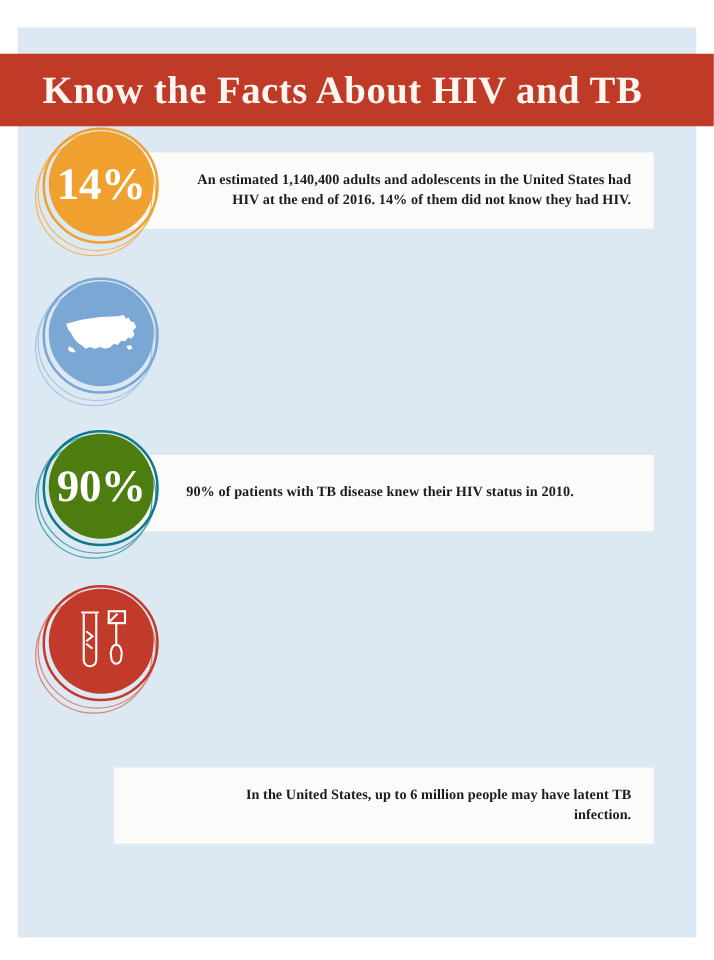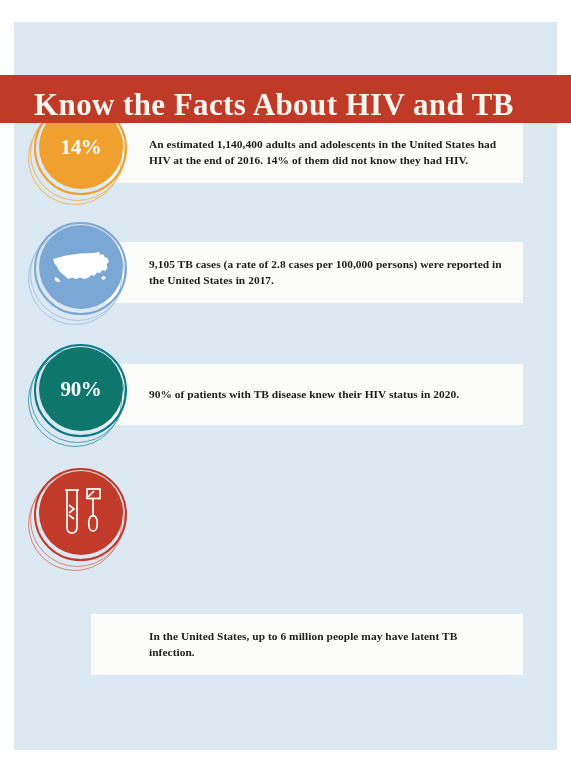"Know the Facts About HIV" #banner { align-items: flex-end -> center; height: 48px -> 58px; margin-top: 32px -> none }
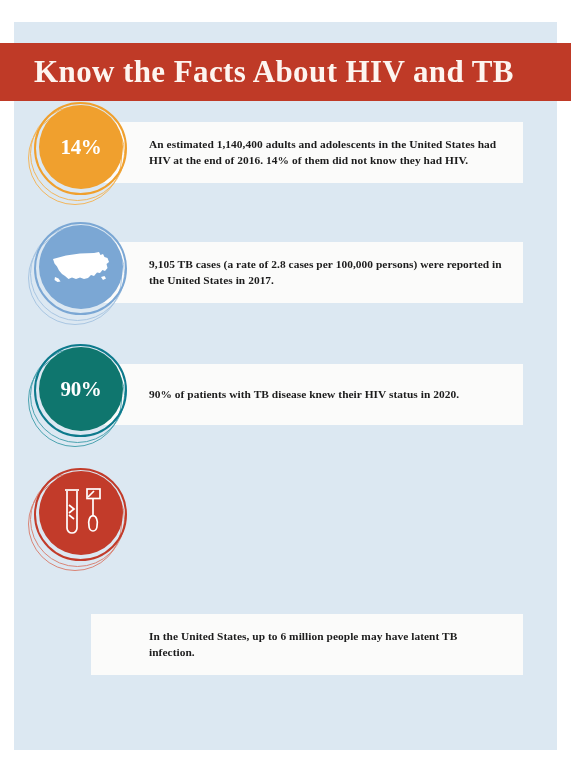"14%" .disc-big { font-size: 21px -> 36px }
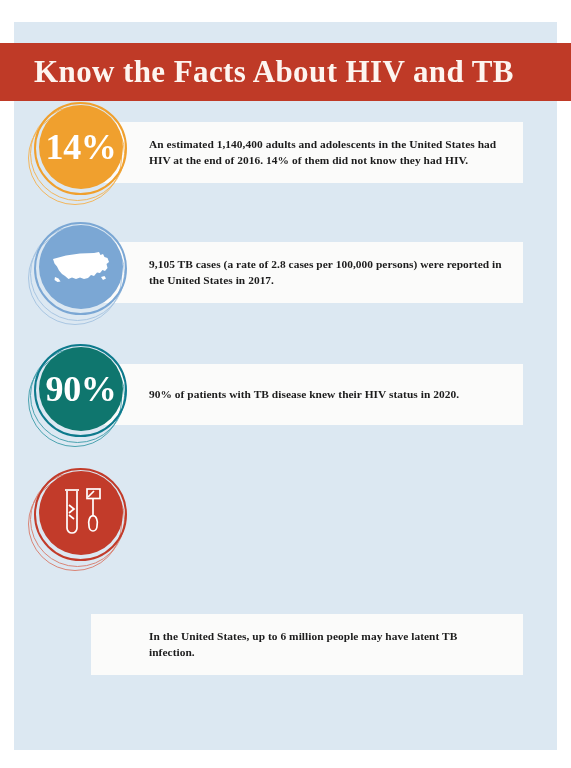"An estimated 1,140,400 adults and" .fact-panel { text-align: none -> right }
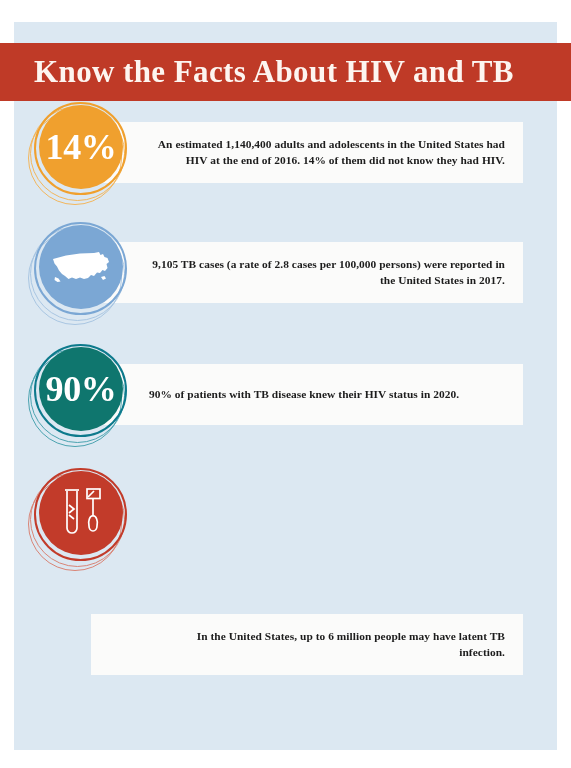"9,105 TB cases (a rate" div.fact-panel { html: <div> <span>9,105 TB cases (a rate of 2.8 cases per 100,000 persons) were reported in the United States in 2017.</span> </div> -> none }
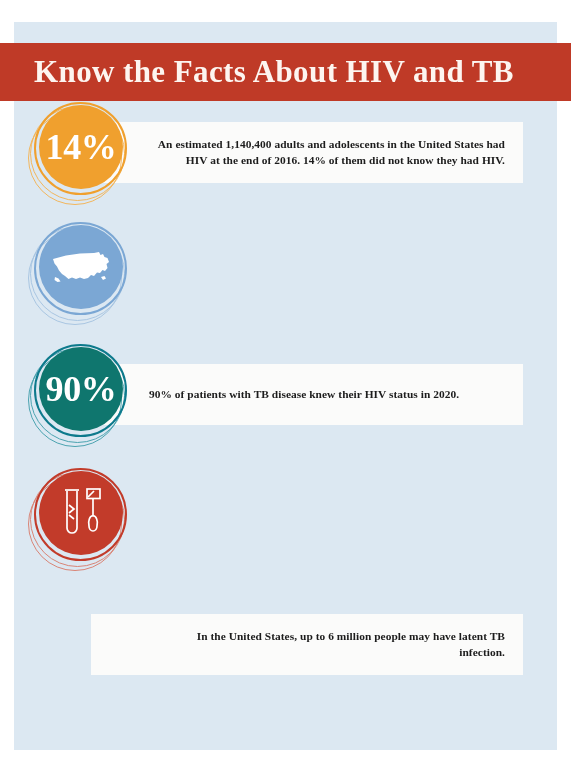"90%" div.disc { background: #0f766e -> #4d7c0f }
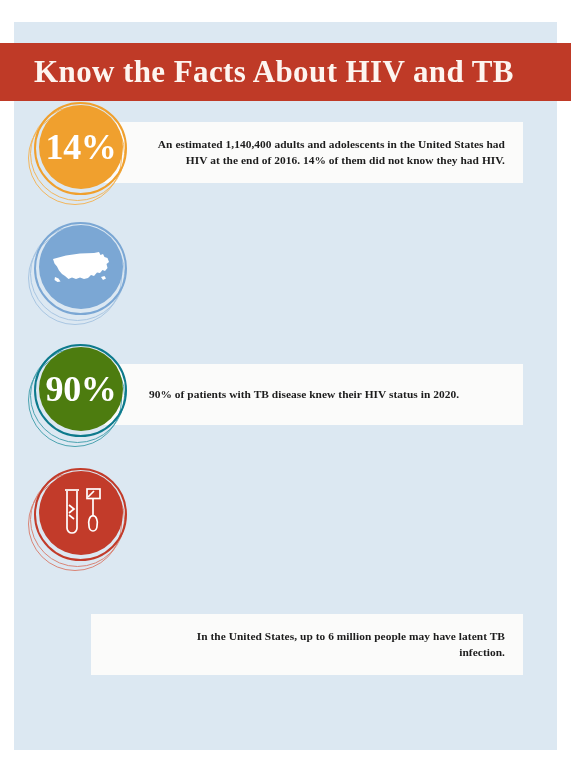"90% of patients with TB" span.fact-text { text: 2020 -> 2010 }
